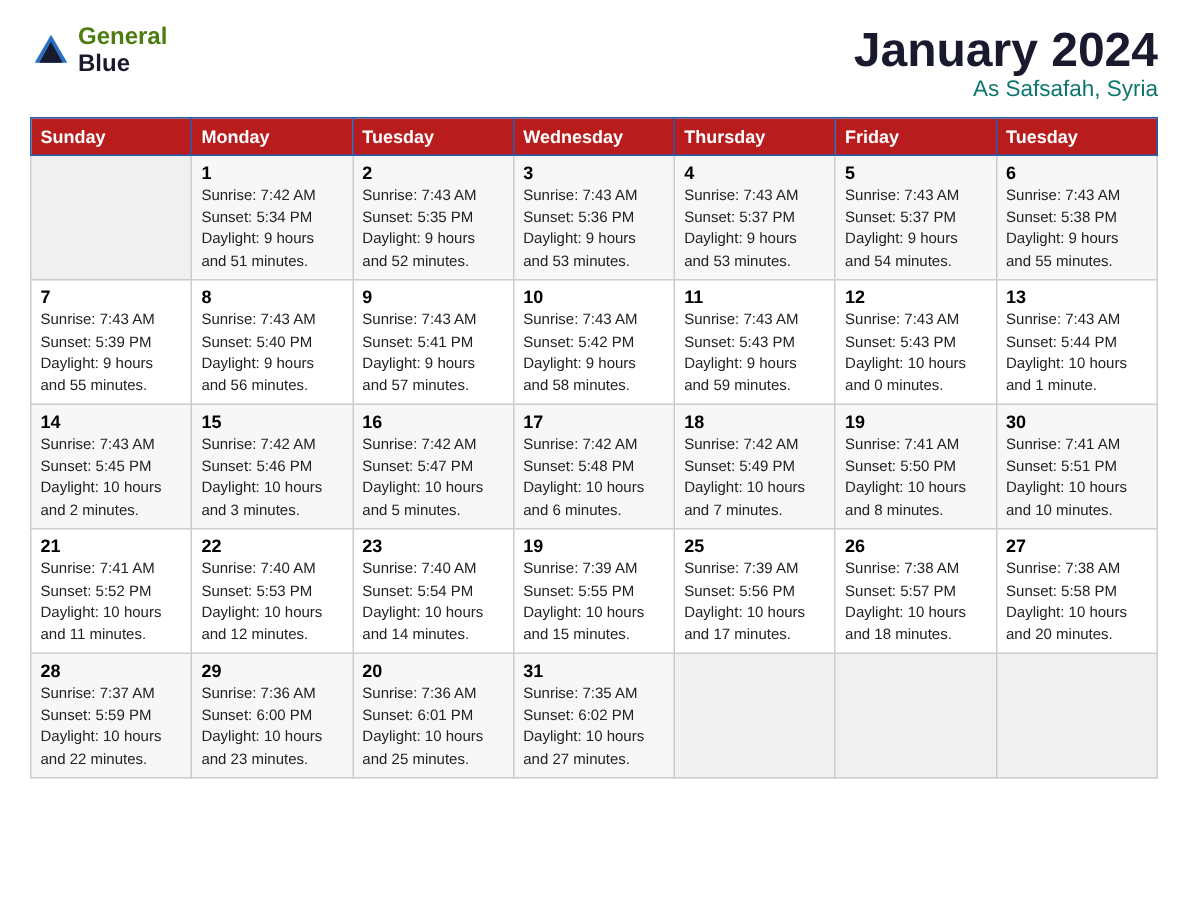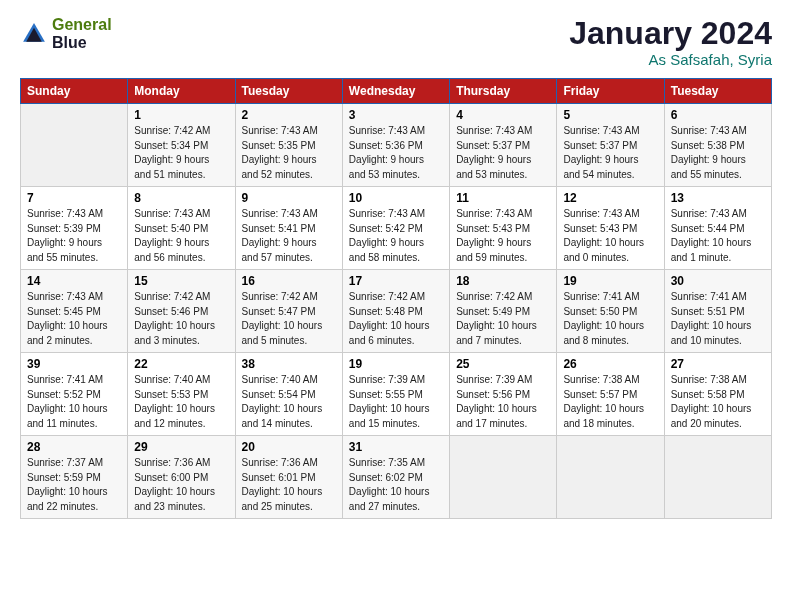"39" span.day-num { text: 39 -> 21 }
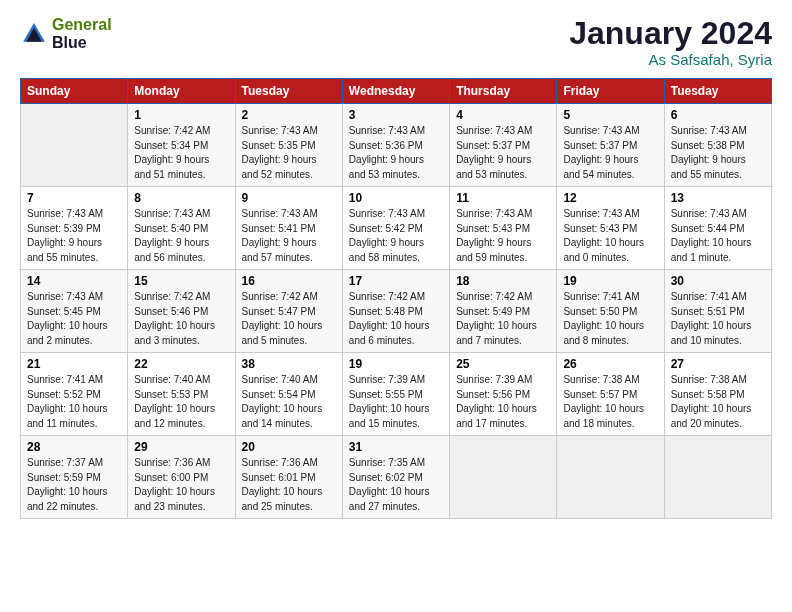"38" span.day-num { text: 38 -> 23 }
